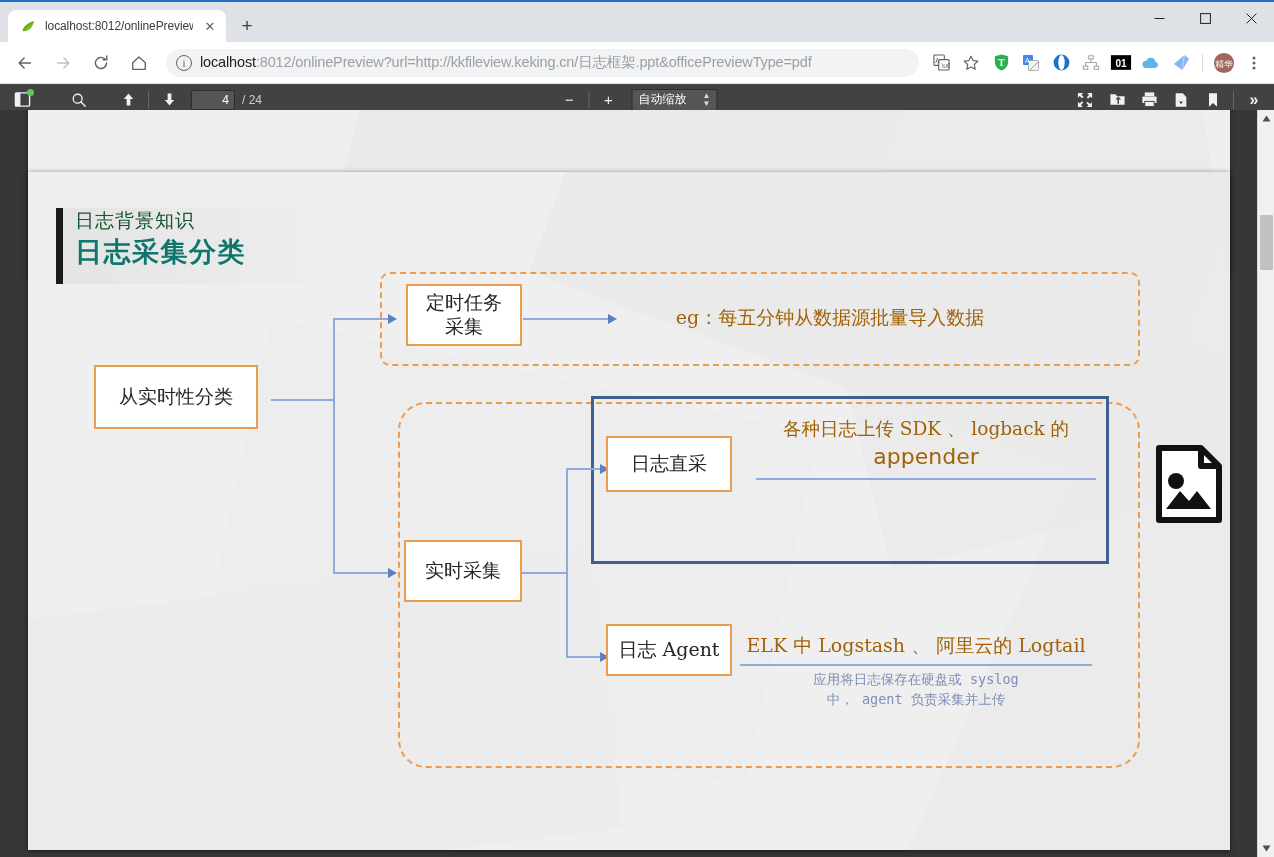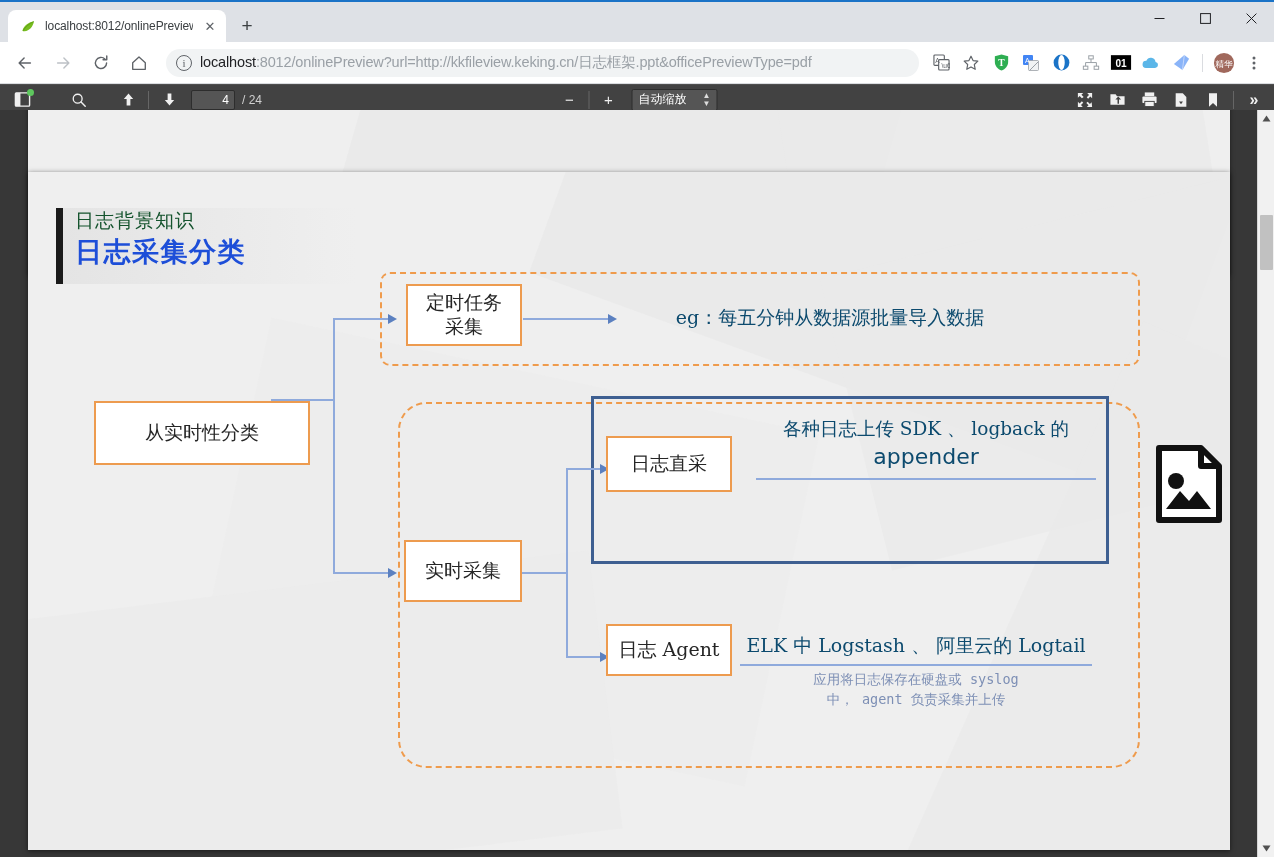"日志采集分类" .maintitle { color: #1d4ed8 -> #0f766e }
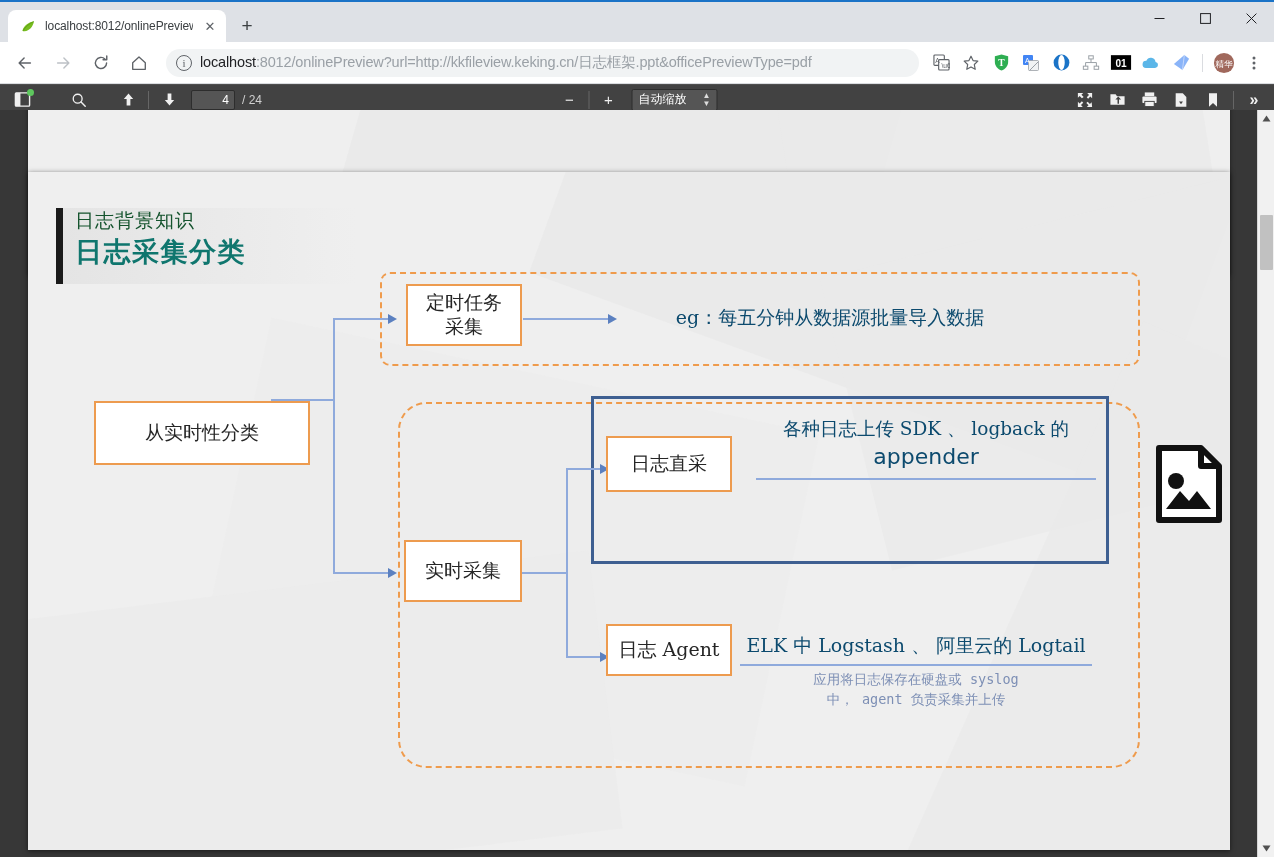"eg：每五分钟从数据源批量导入数据" .note { color: #0c4a6e -> #a16207 }
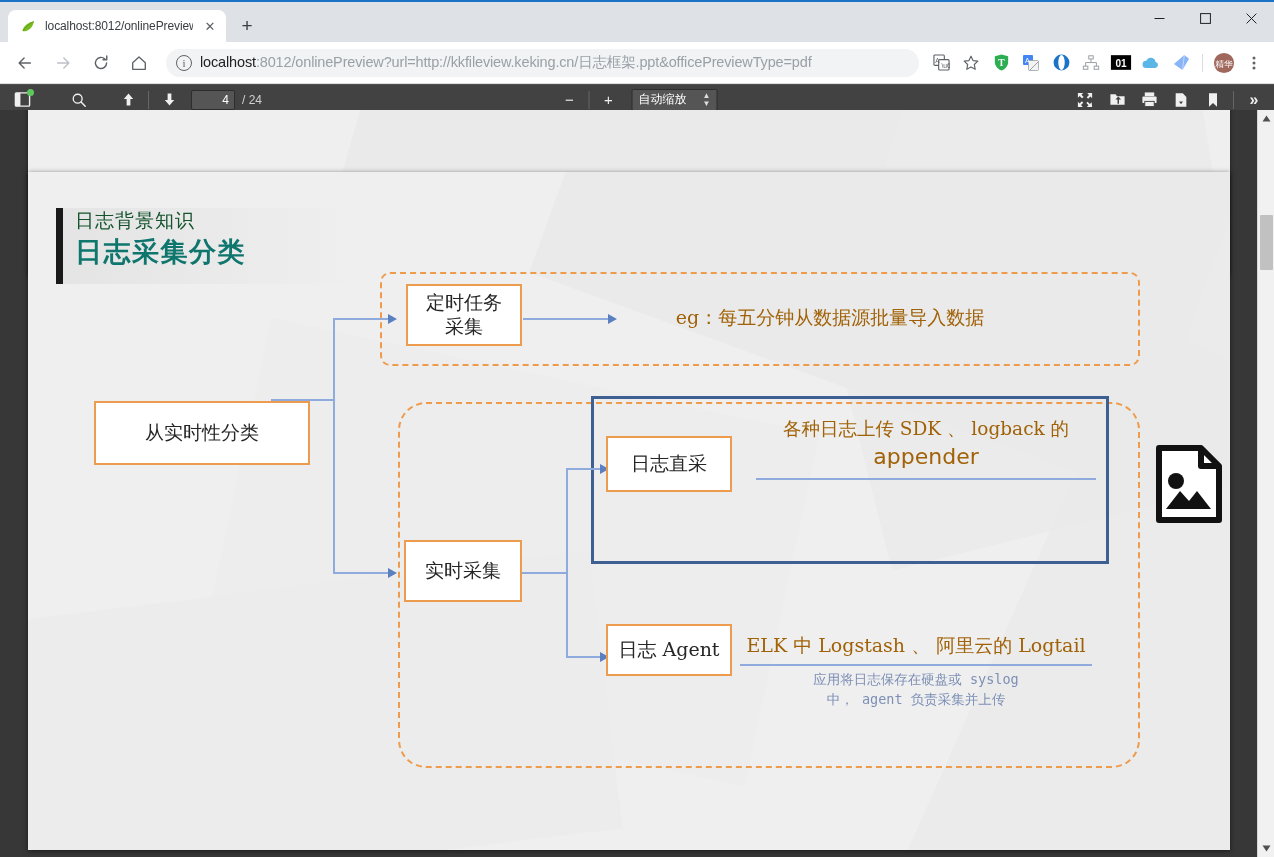"从实时性分类" div.obox { margin-top: 36px -> none; width: 216px -> 164px }
